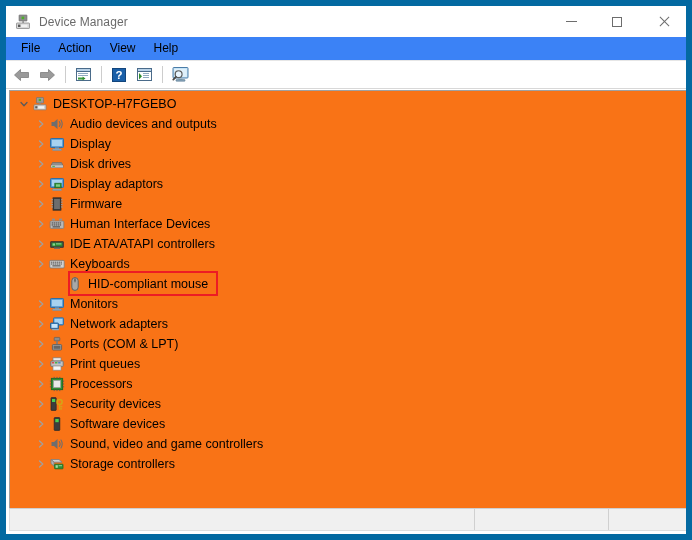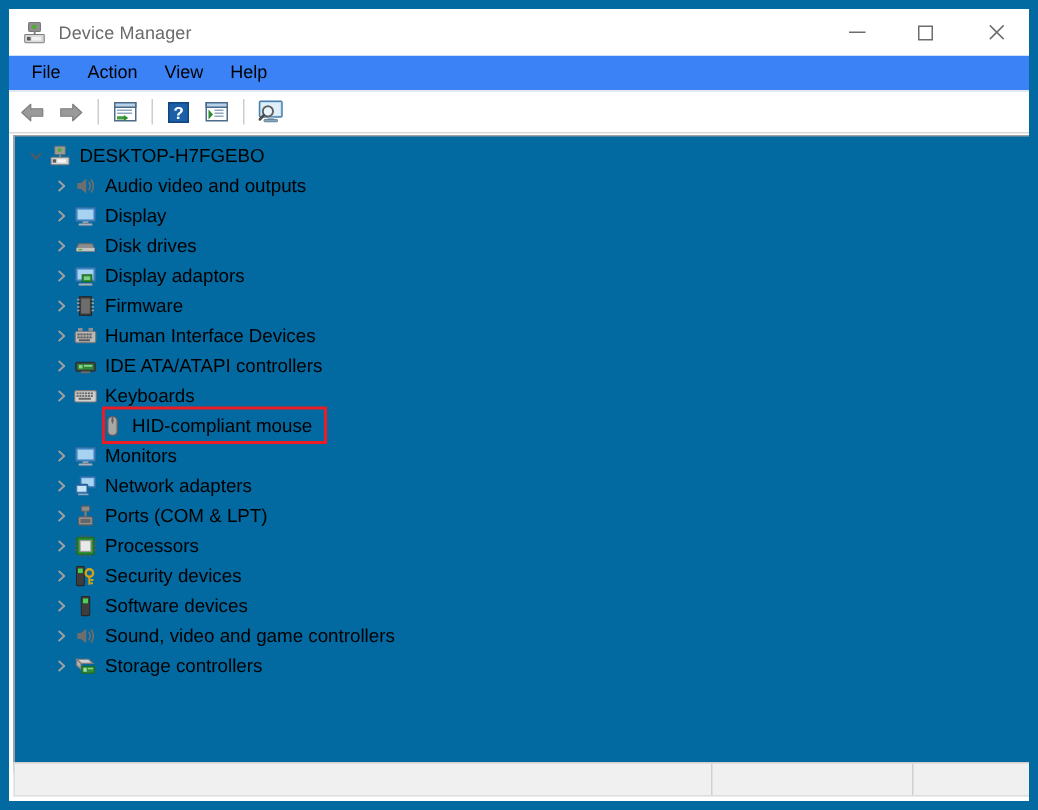"DESKTOP-H7FGEBO" .tree-pane { background: #0369a1 -> #f97316 }
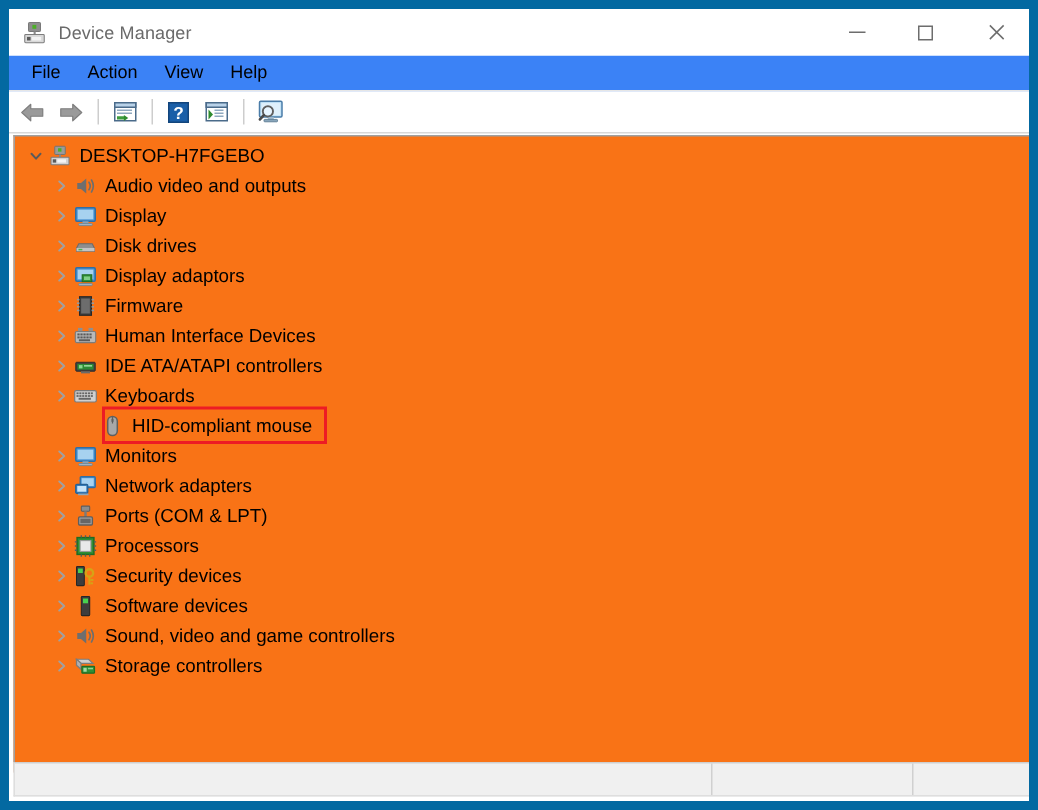"Audio video and outputs" div.row-label { text: video -> devices }
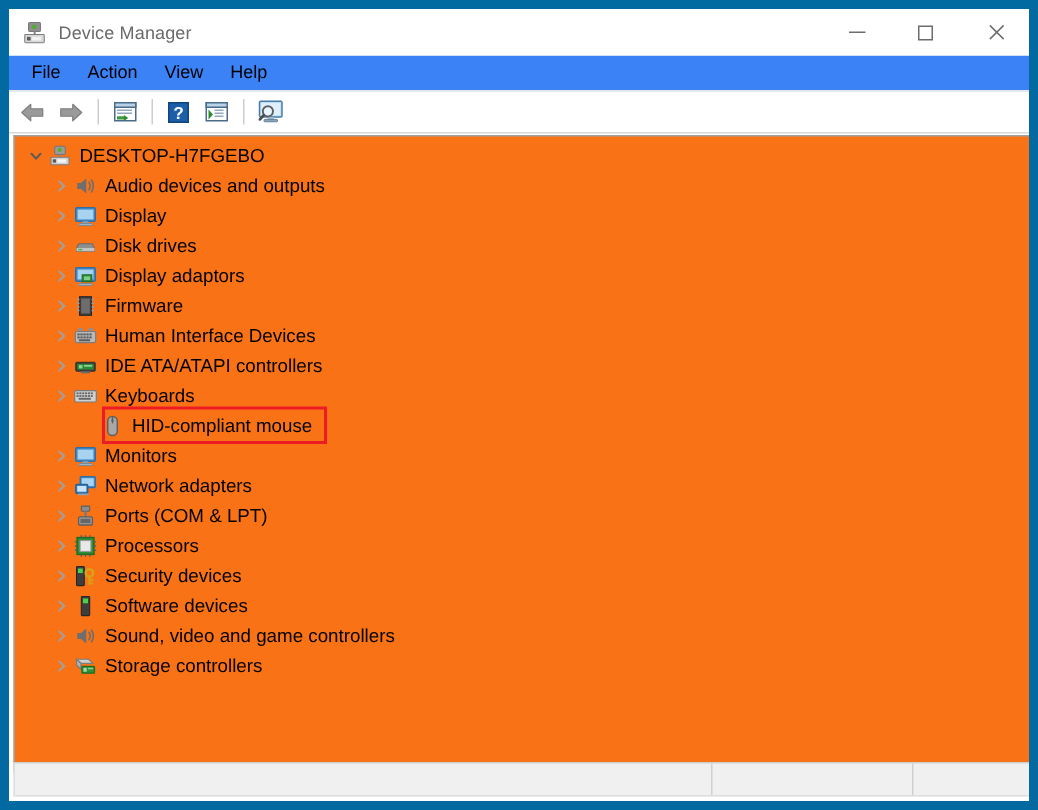"Print queues" div.tree-row { html: none -> <div> <div> <svg> <path></path> </svg> </div> <div> <svg> <rect></rect> <rect></rect> <rect></rect> <rect></rect> <rect></rect> <rect></rect> </svg> </div> <div>Print queues</div> </div> }
